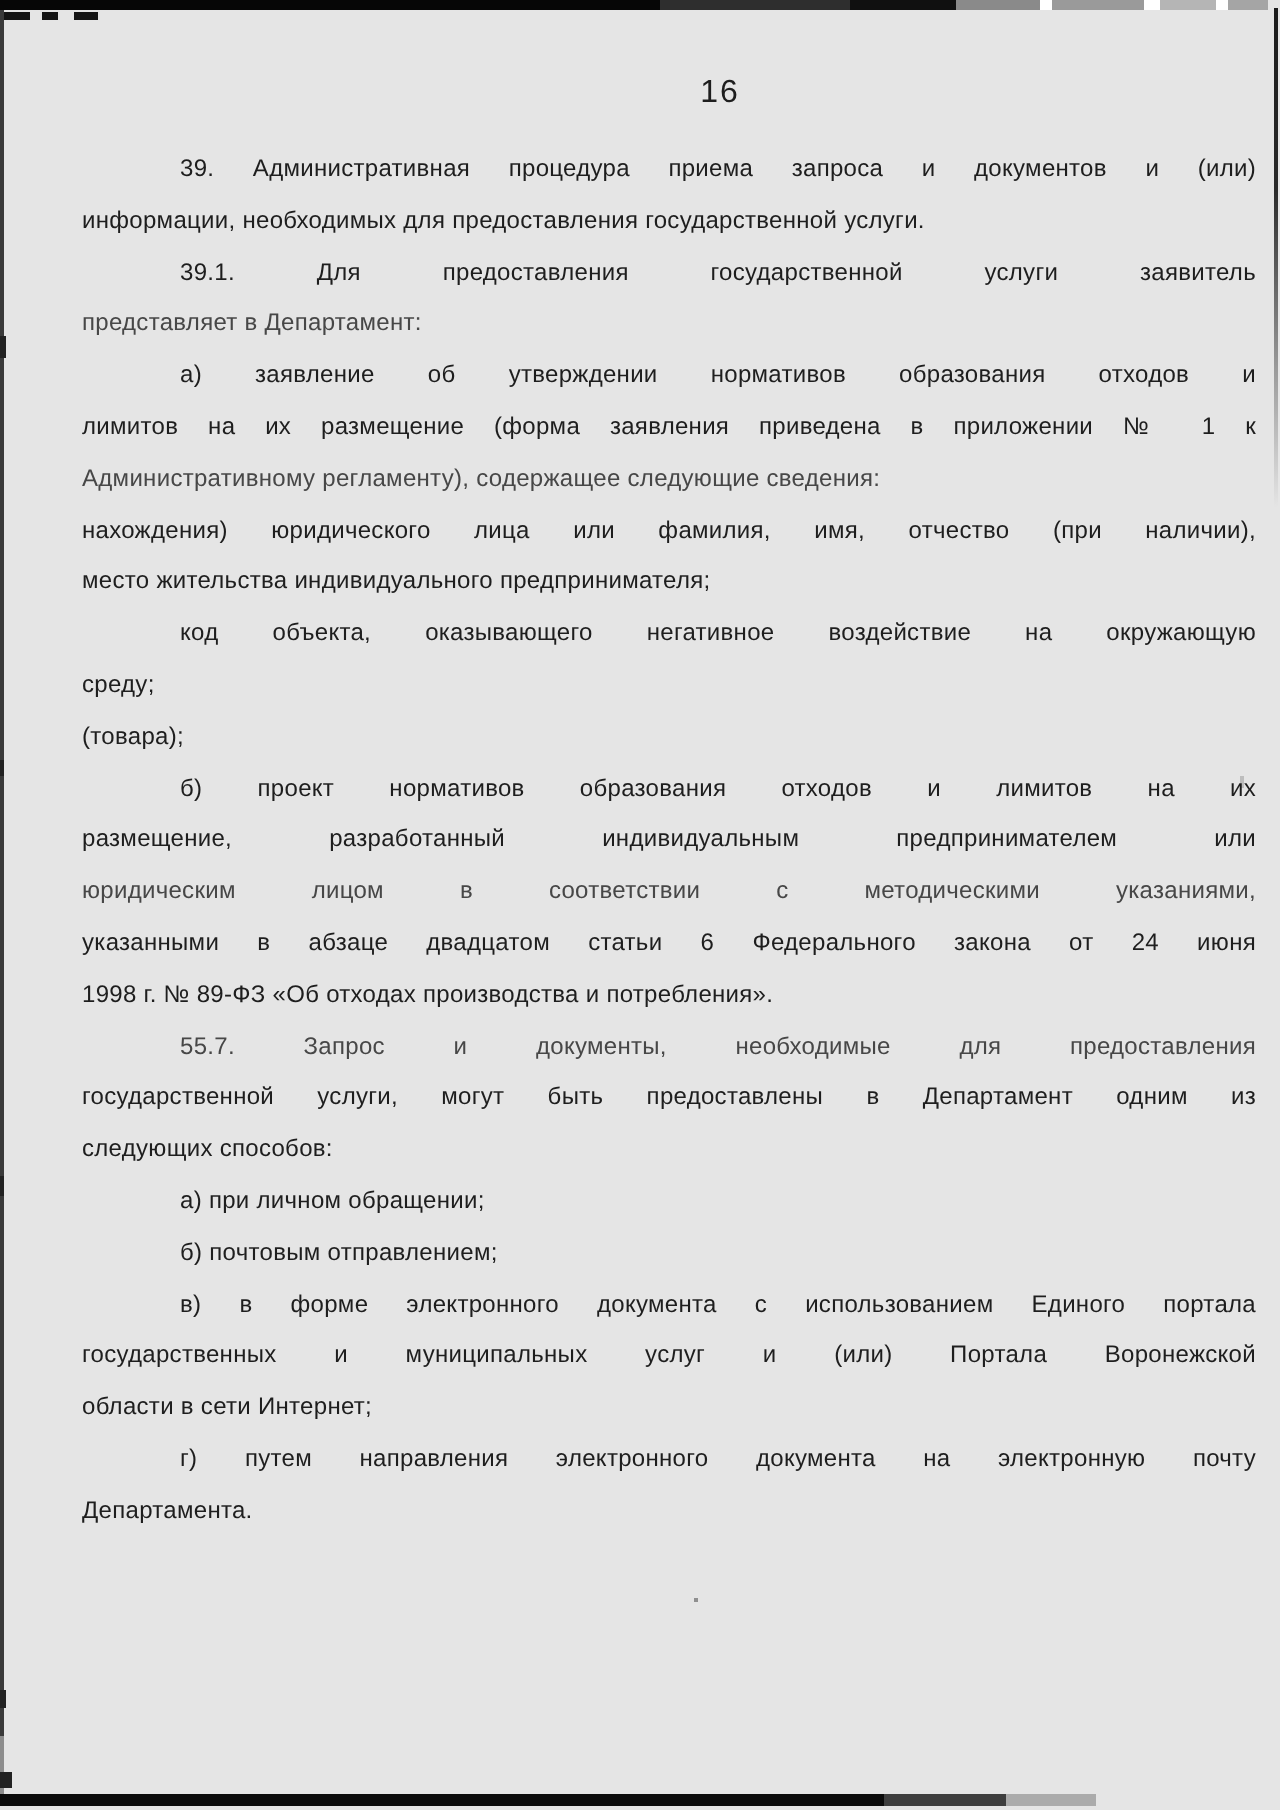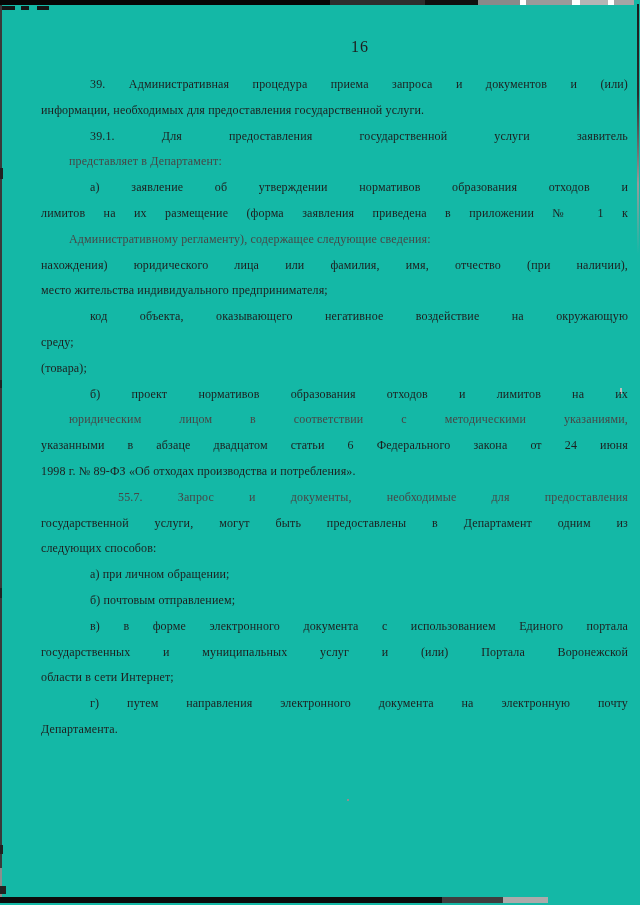"16" .page { background: #14b8a6 -> #e5e5e5; font-family: Liberation Serif, serif -> Liberation Sans, sans-serif }
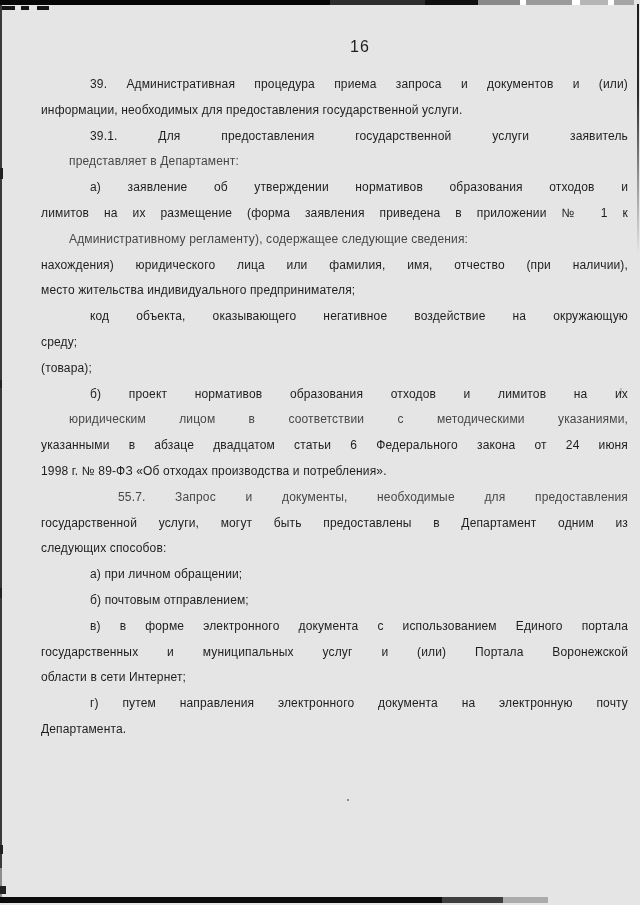"представляет в Департамент:" .ln.faint { margin-left: 28px -> none }
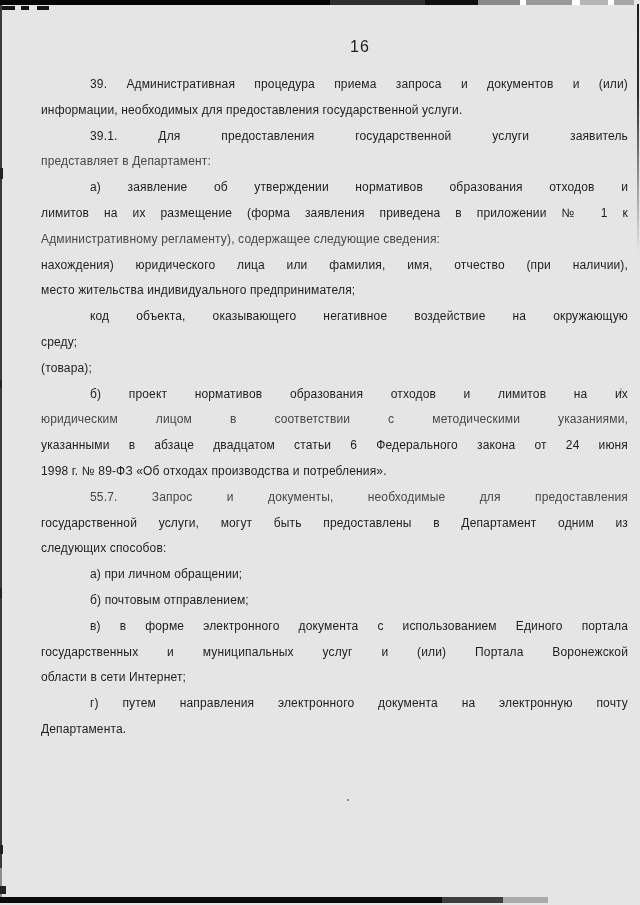"размещение, разработанный индивидуальным" div.ln { html: none -> <div>размещение, разработанный индивидуальным предпринимателем или</div> }
